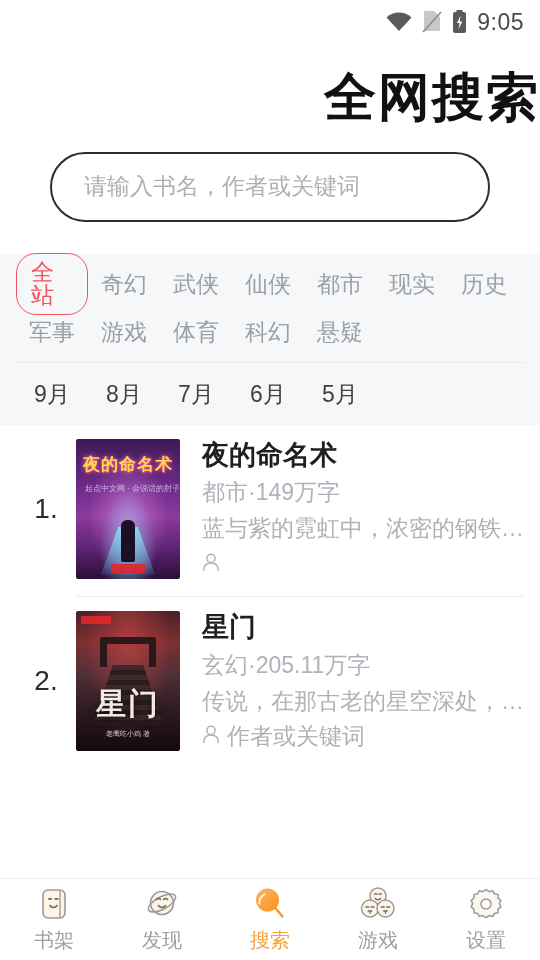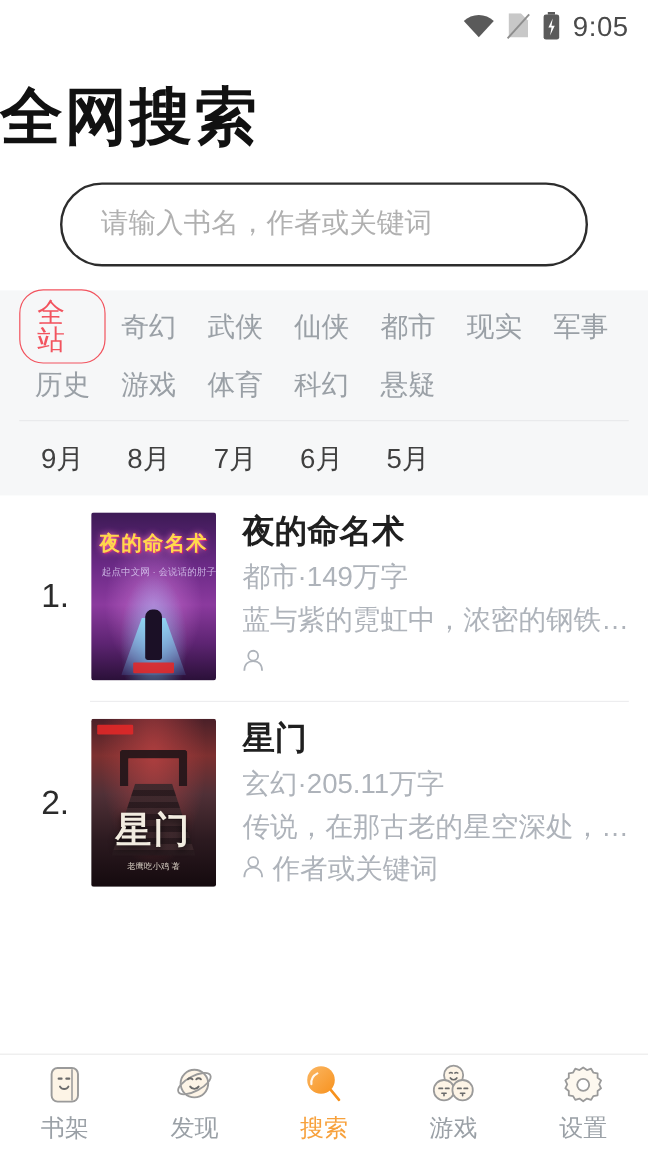"全网搜索" .title-wrap { justify-content: flex-start -> flex-end }
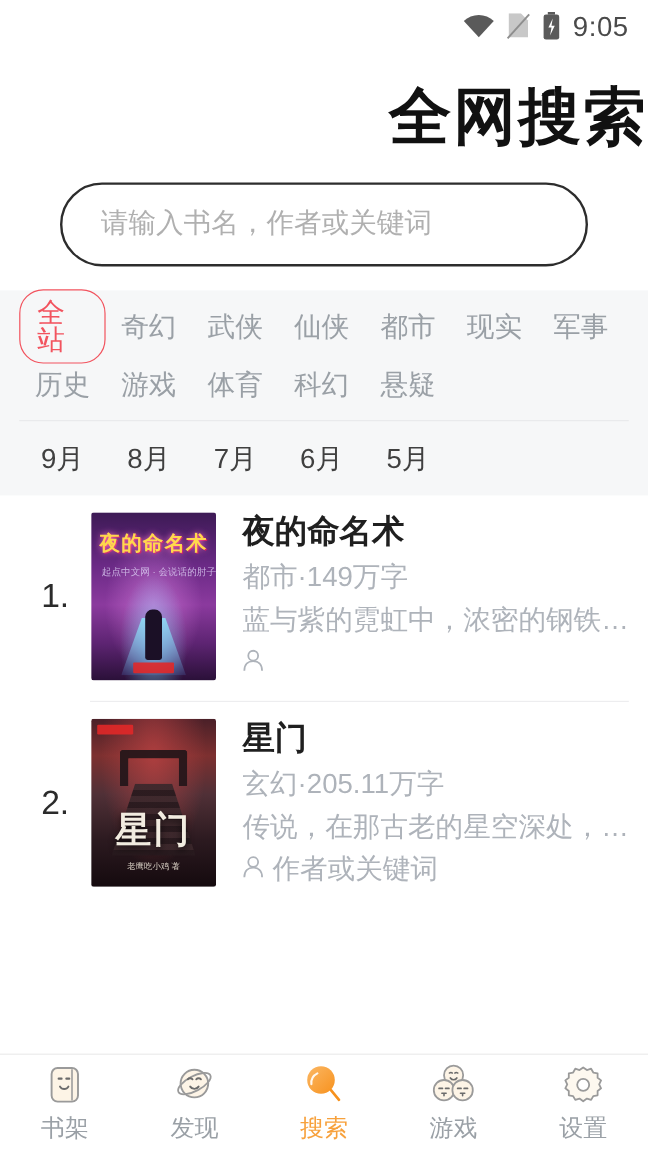"请输入书名，作者或关键词" .search-input { font-family: Liberation Mono, monospace -> Liberation Serif, serif }
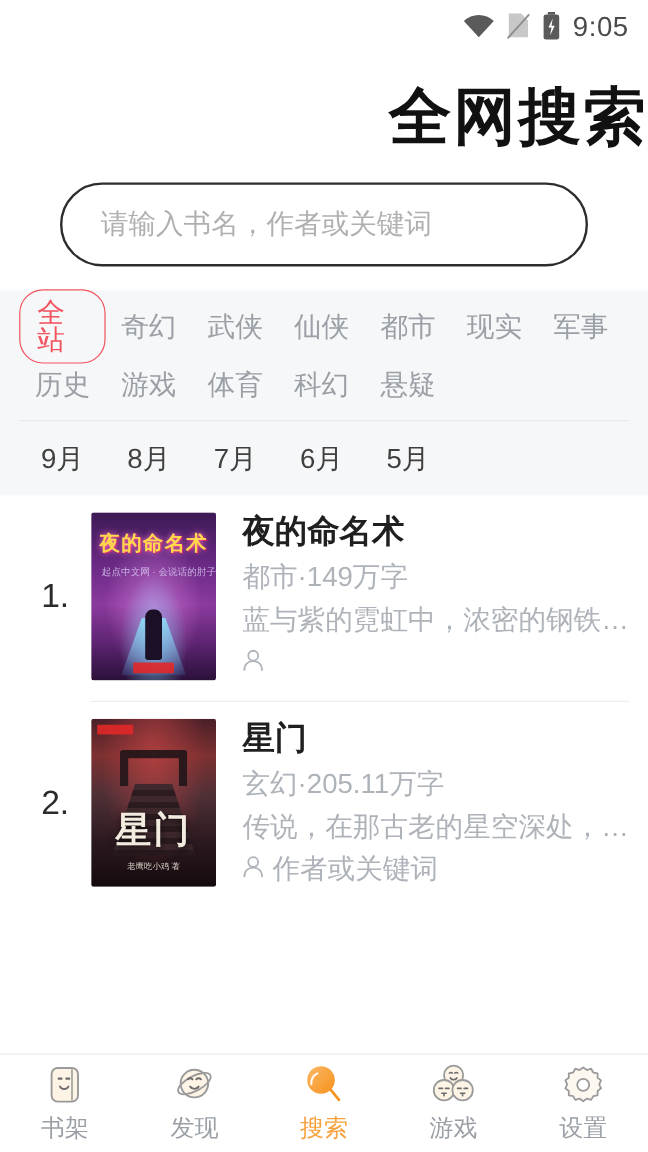"全站" .filters { margin-top: 20px -> 32px }
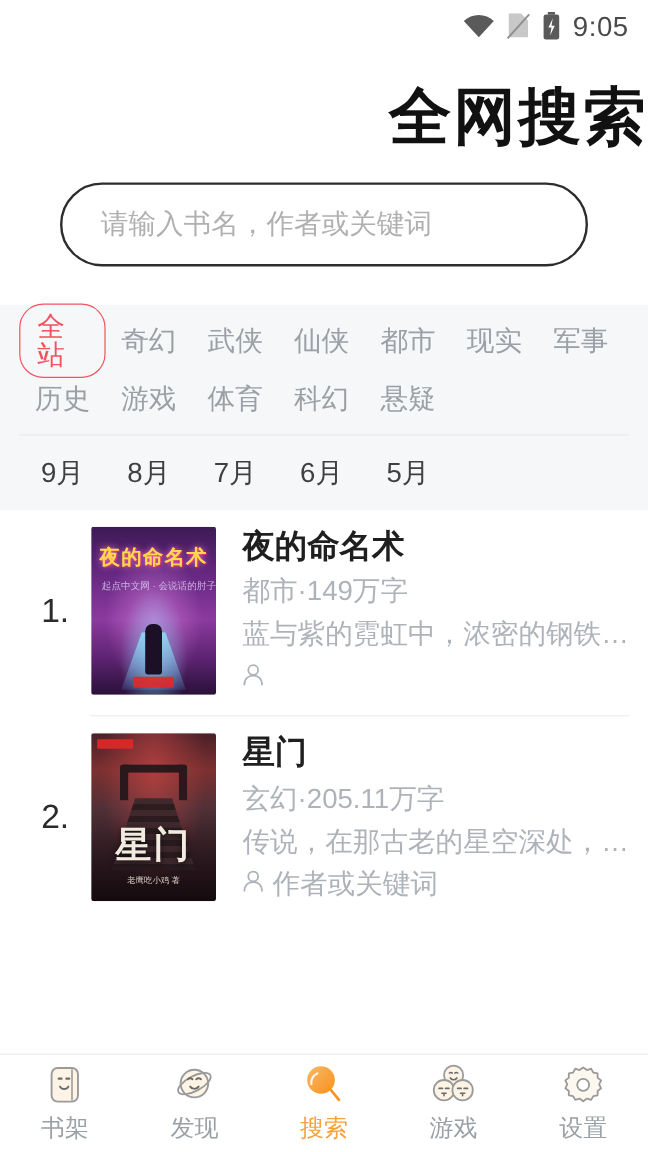"军事" div.tag-cell { order: before "历史" -> after "历史" }
